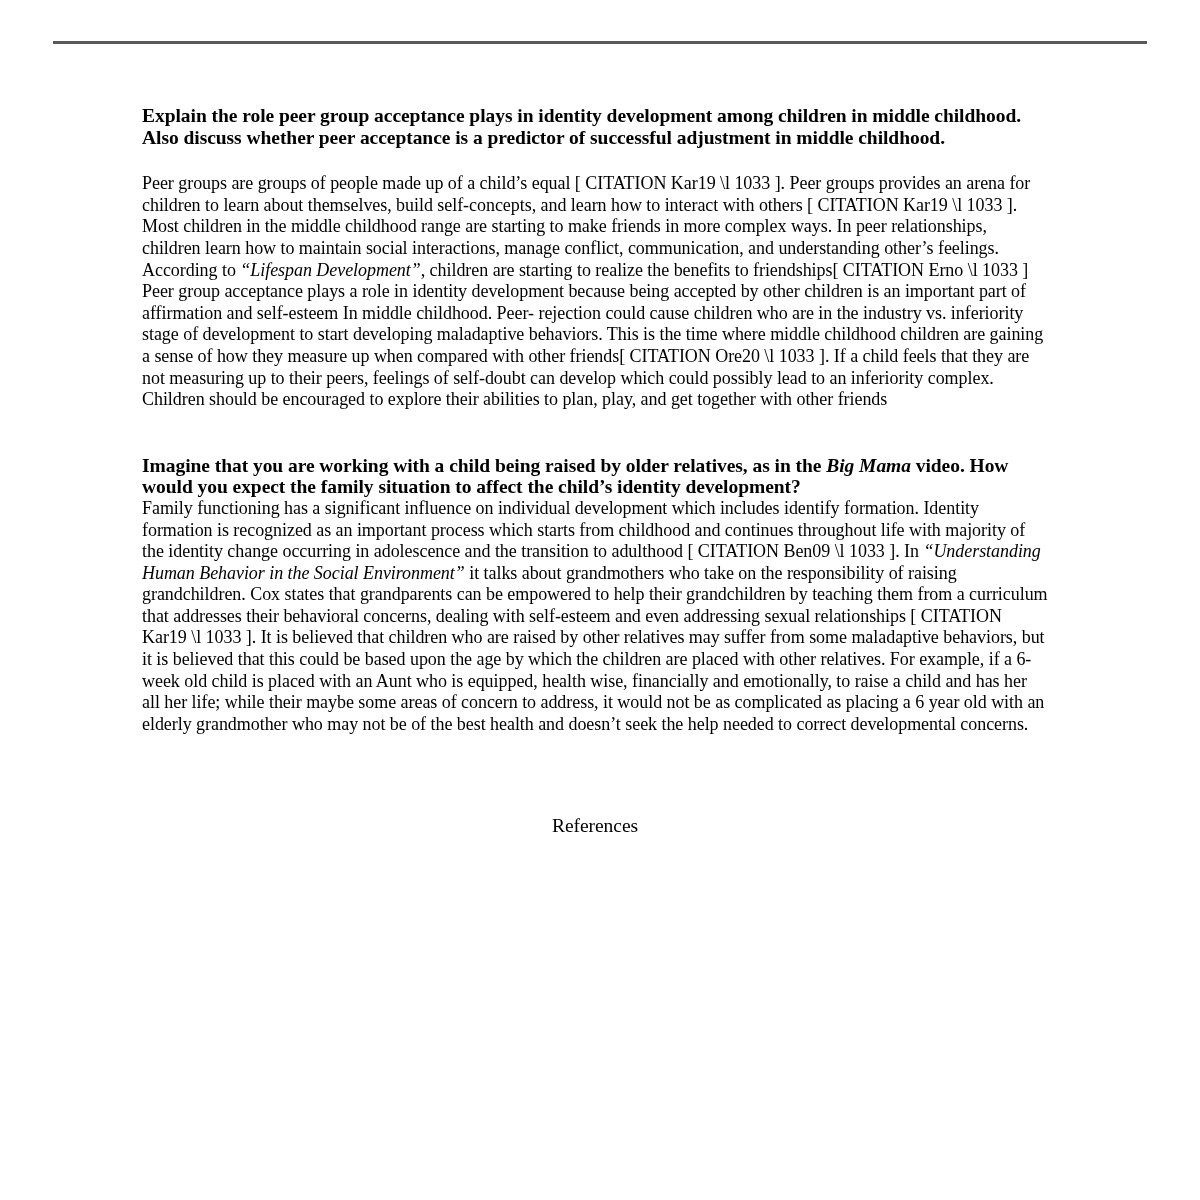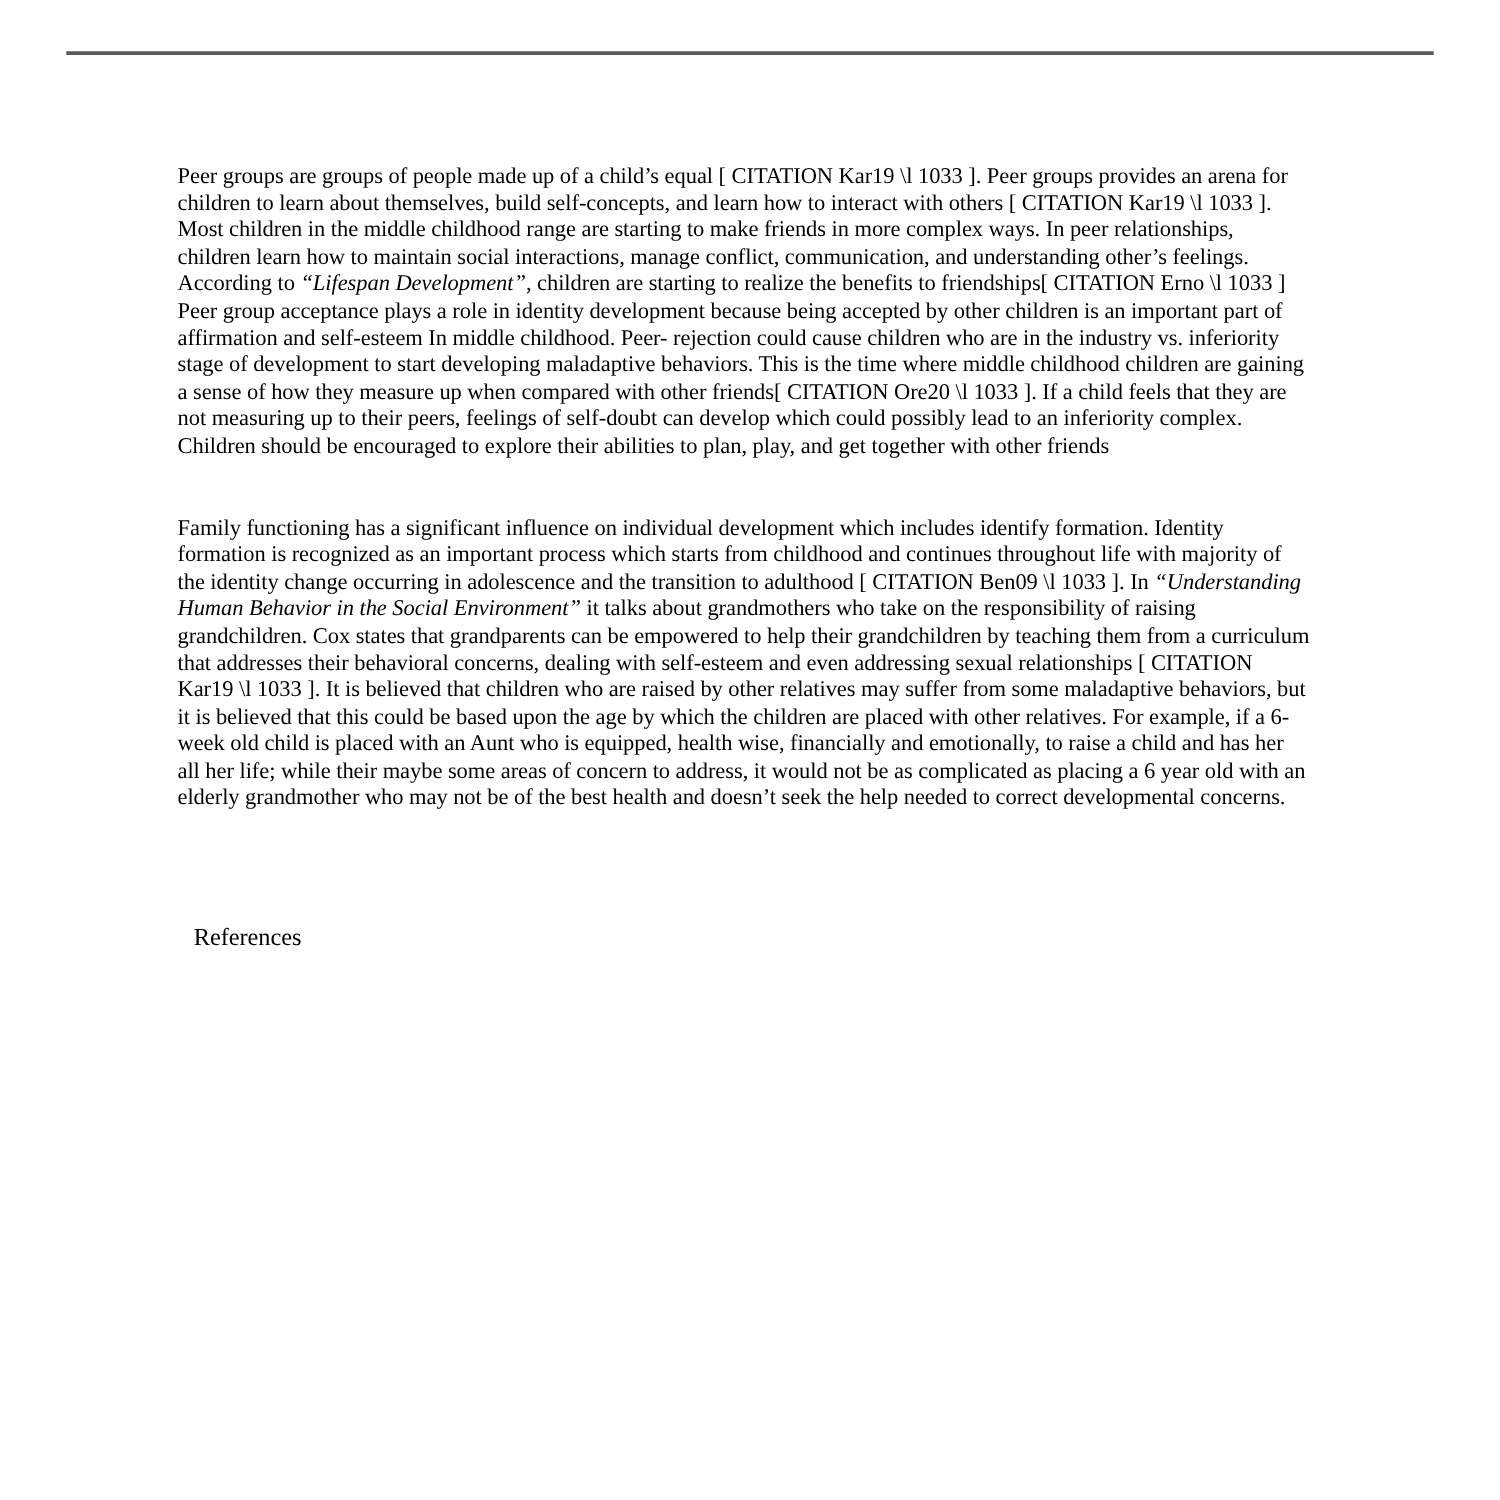"Explain the role peer group" p.heading { html: none -> <p>Explain the role peer group acceptance plays in identity development among children in middle childhood. Also discuss whether peer acceptance is a predictor of successful adjustment in middle childhood.</p> }
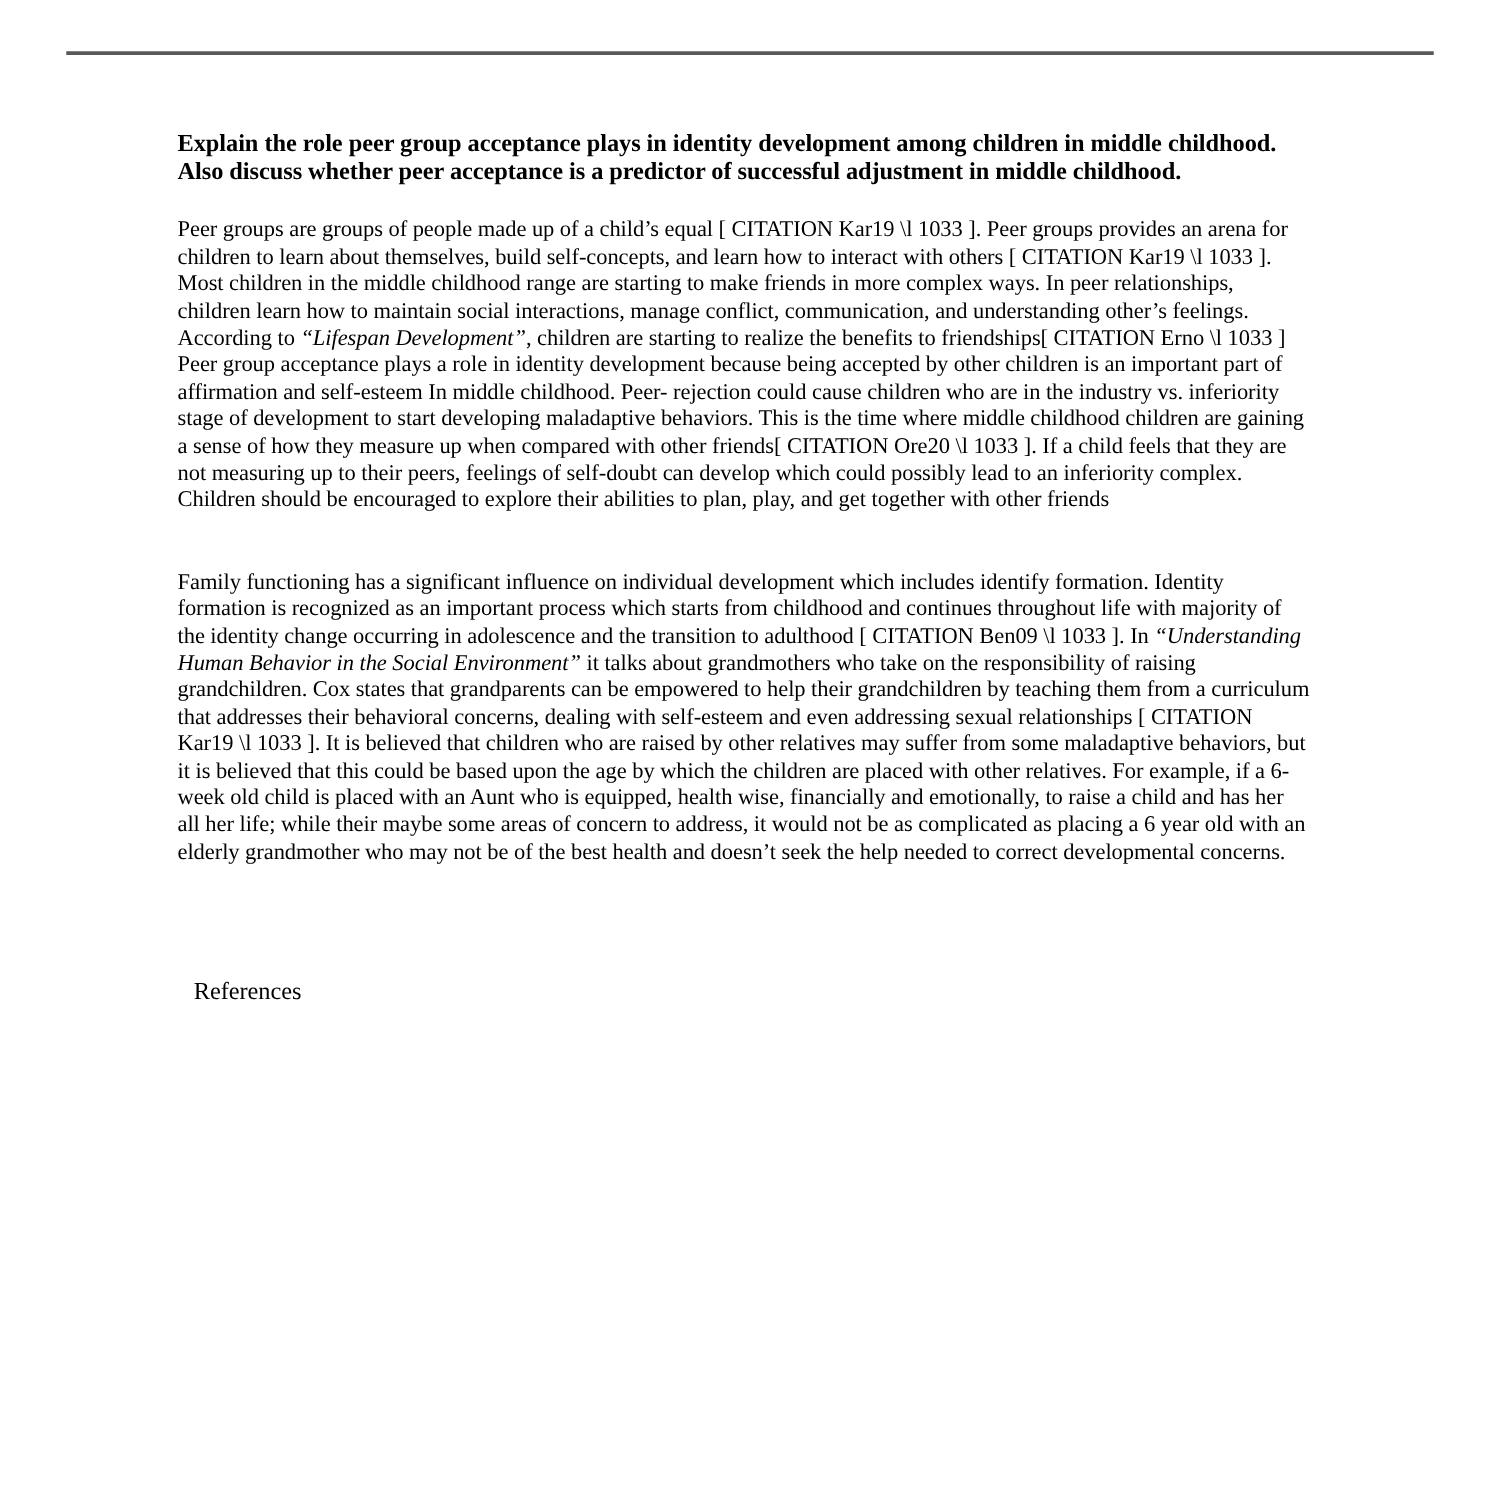"Imagine that you are working" p.heading { html: none -> <p><span>Imagine that you are working with a child being raised by older relatives, as in the </span><span>Big Mama</span><span> video. How would you expect the family situation to affect the child’s identity development?</span></p> }
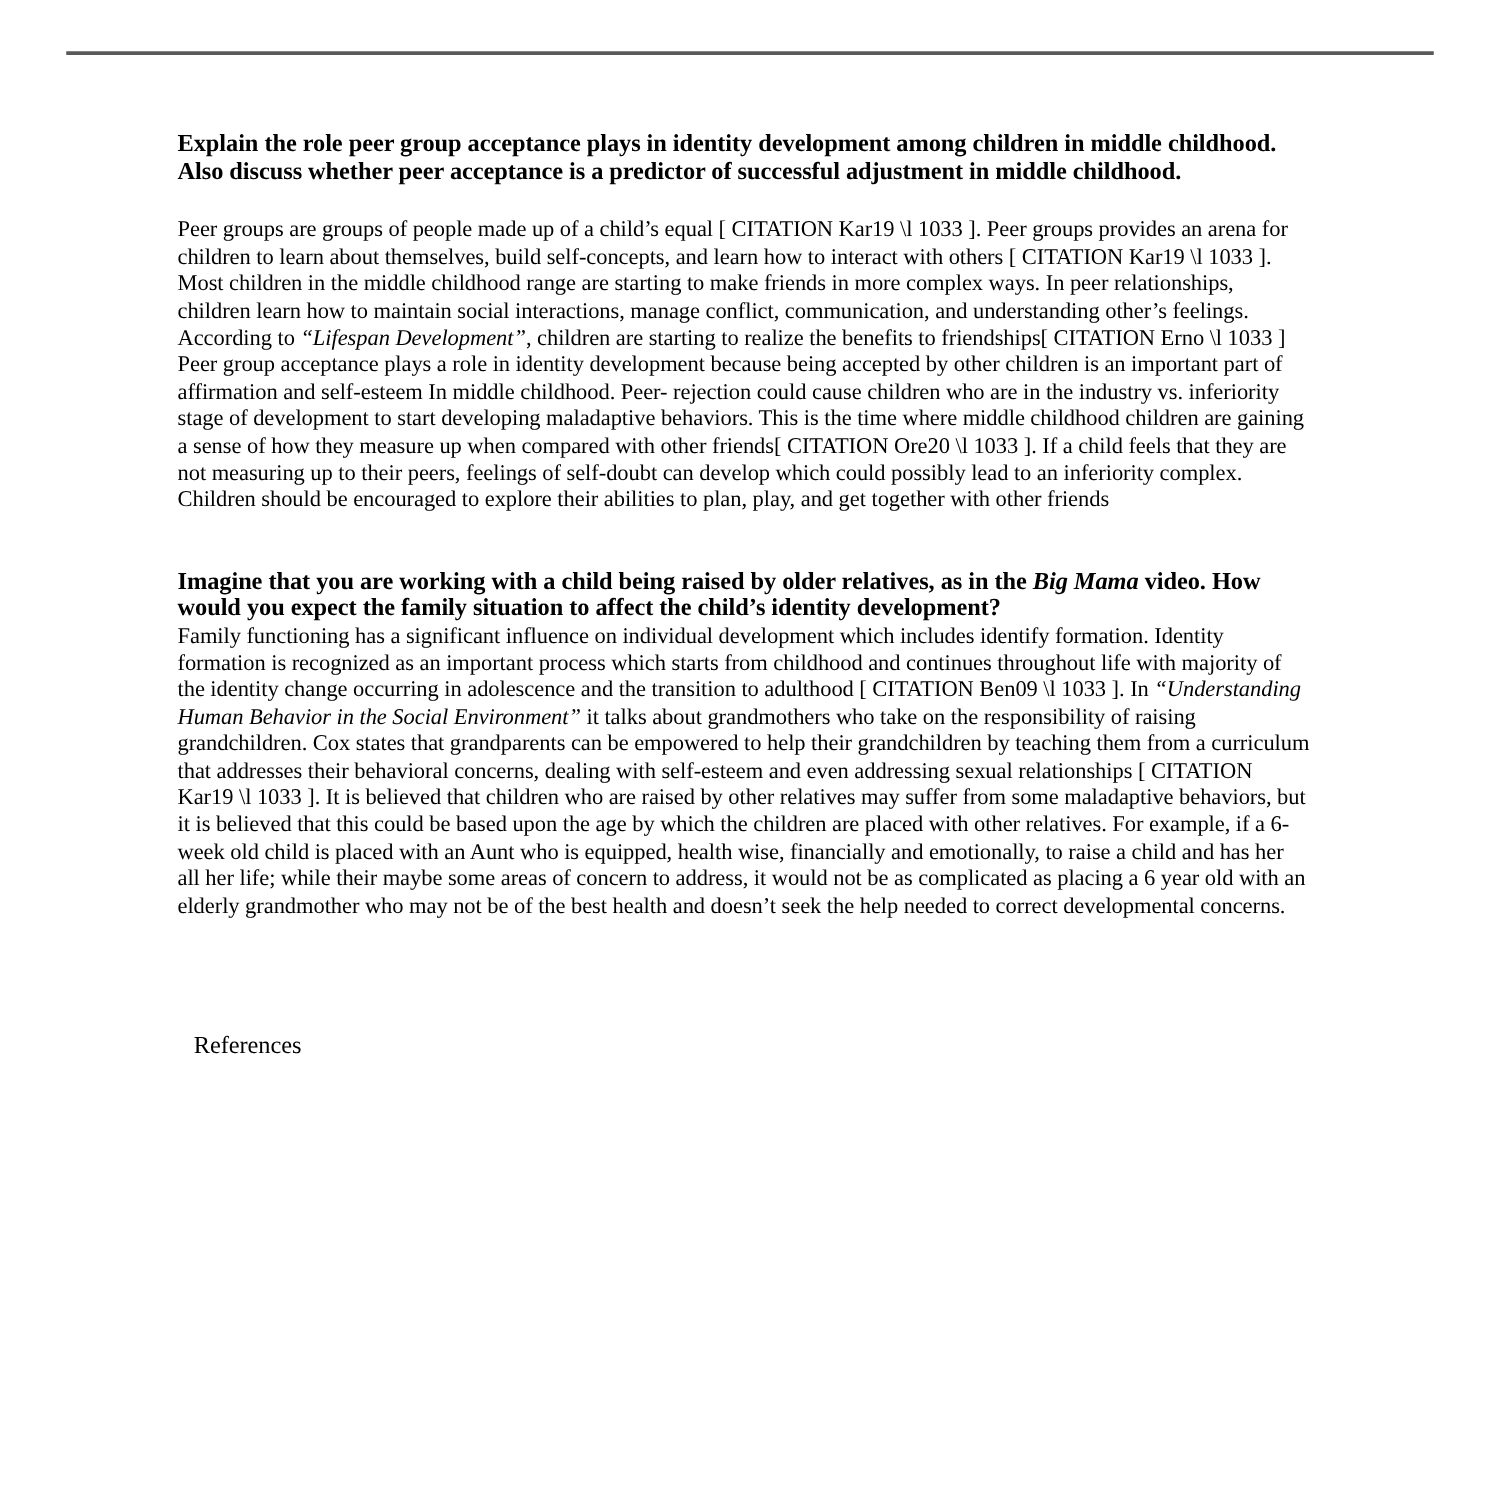"References" .refs-title { margin: 13px -> 2px; text-align: left -> center }
